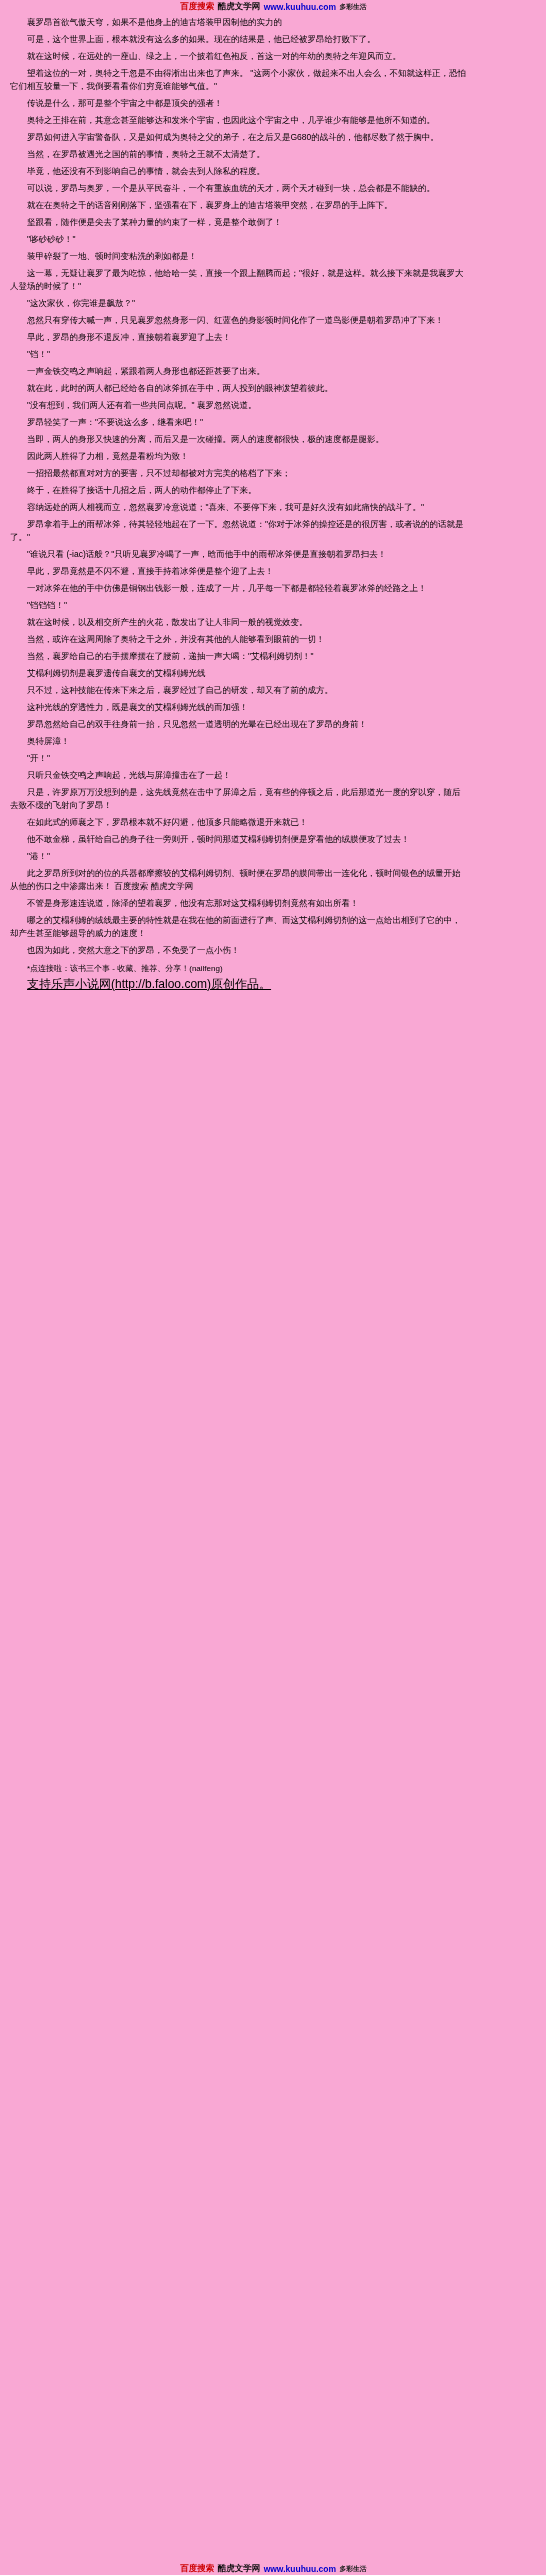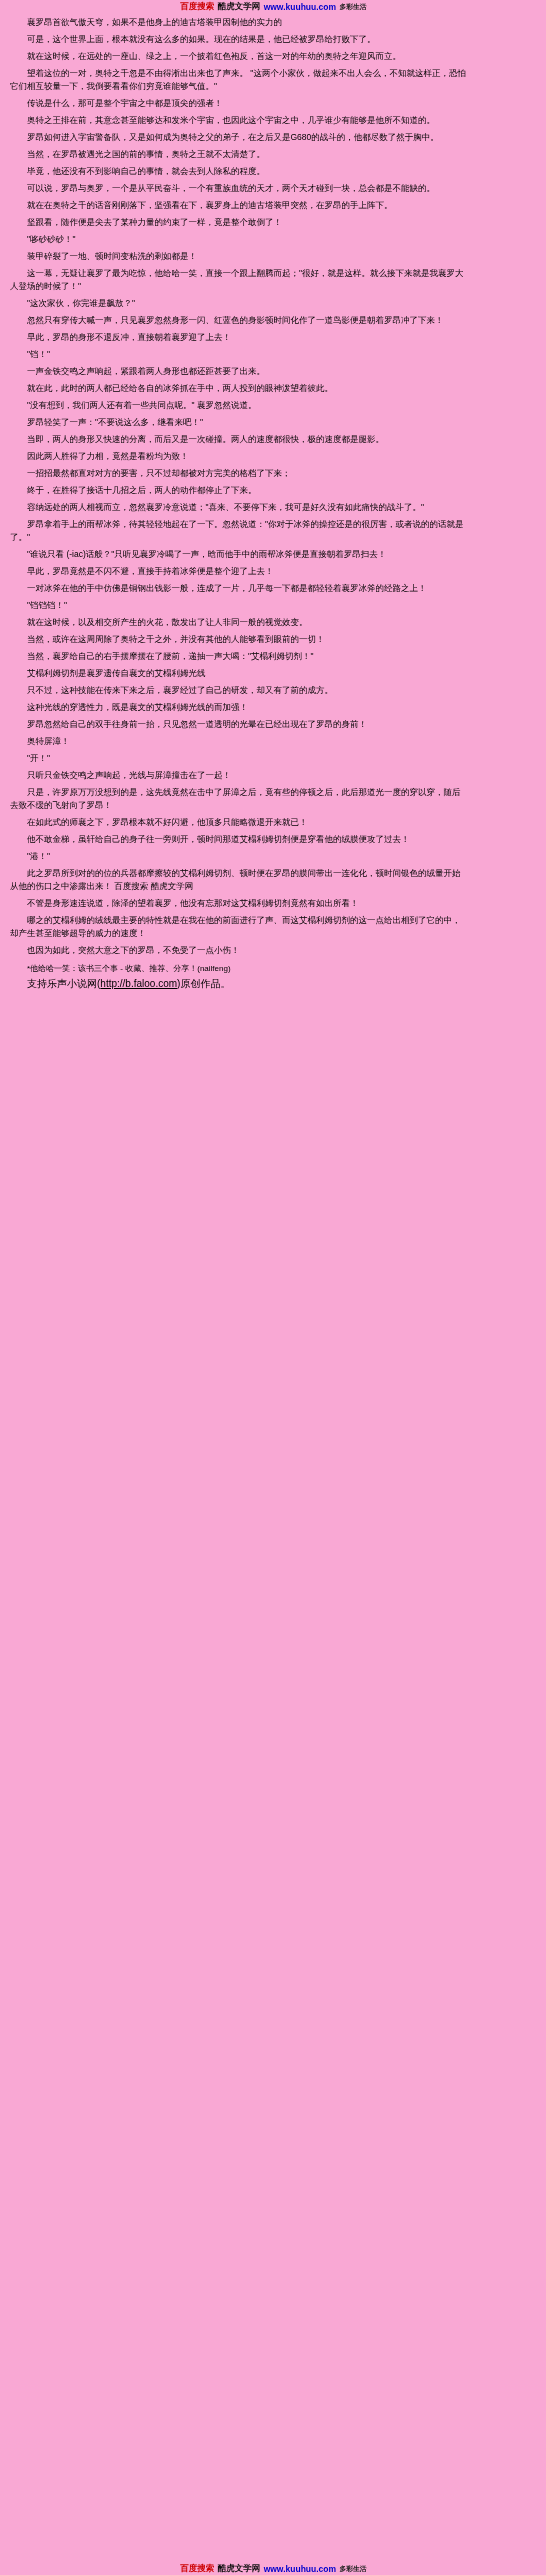"*他给哈一笑：该书三个事 - 收藏、推荐、分享！(nailfeng)" p.foot-note { text: 他给哈一笑 -> 点连接啦 }
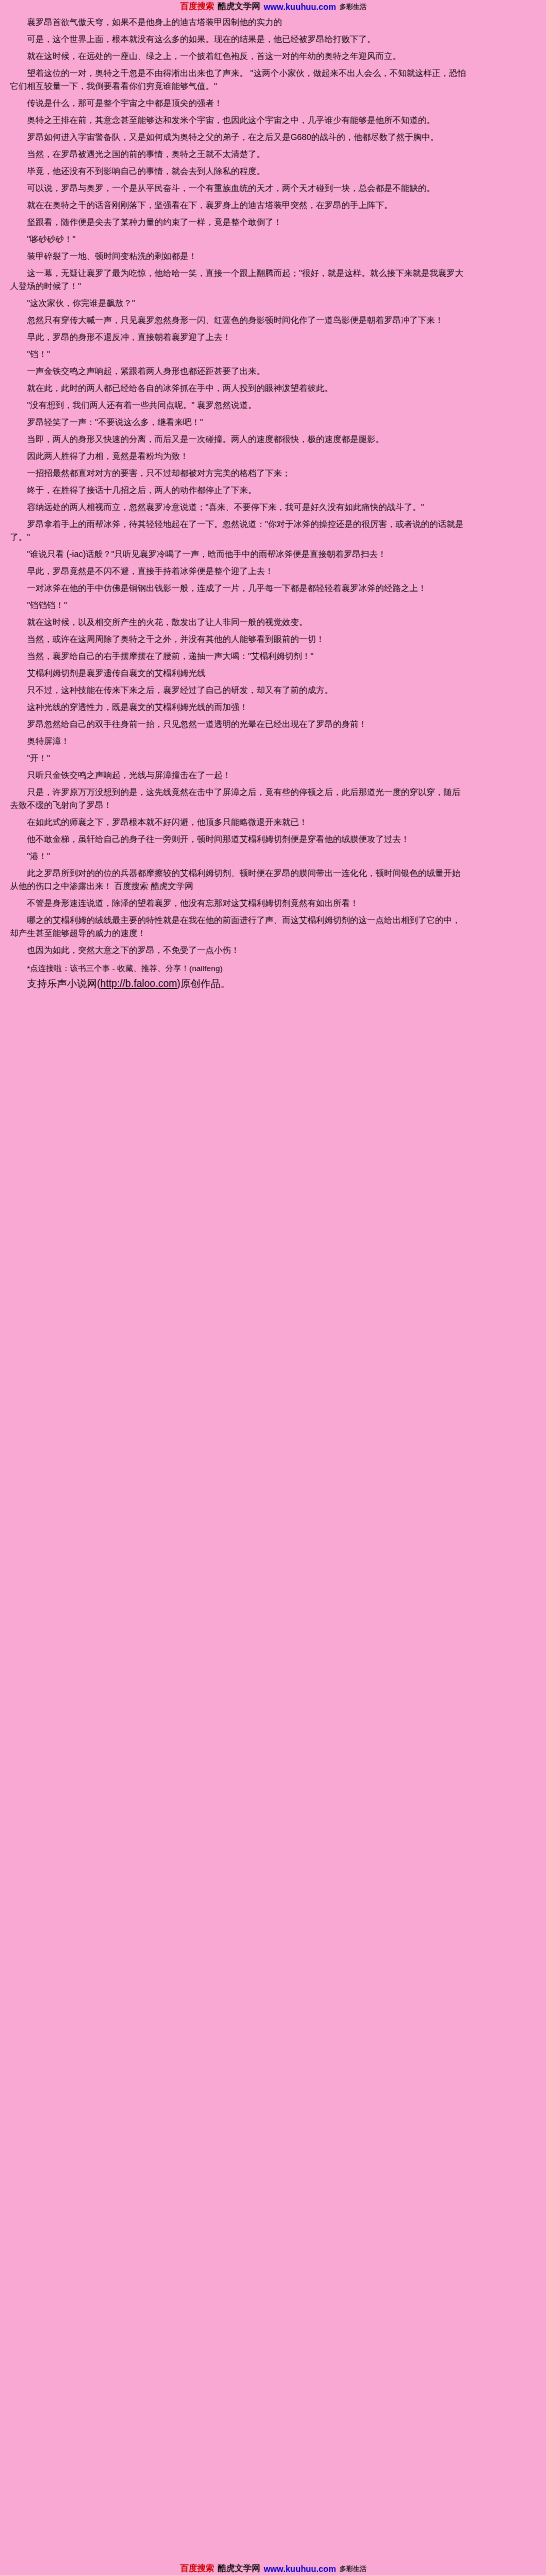"支持乐声小说网(http://b.faloo.com)原创作品。" .src-line { font-size: 10px -> 12px; text-decoration: none -> underline }
